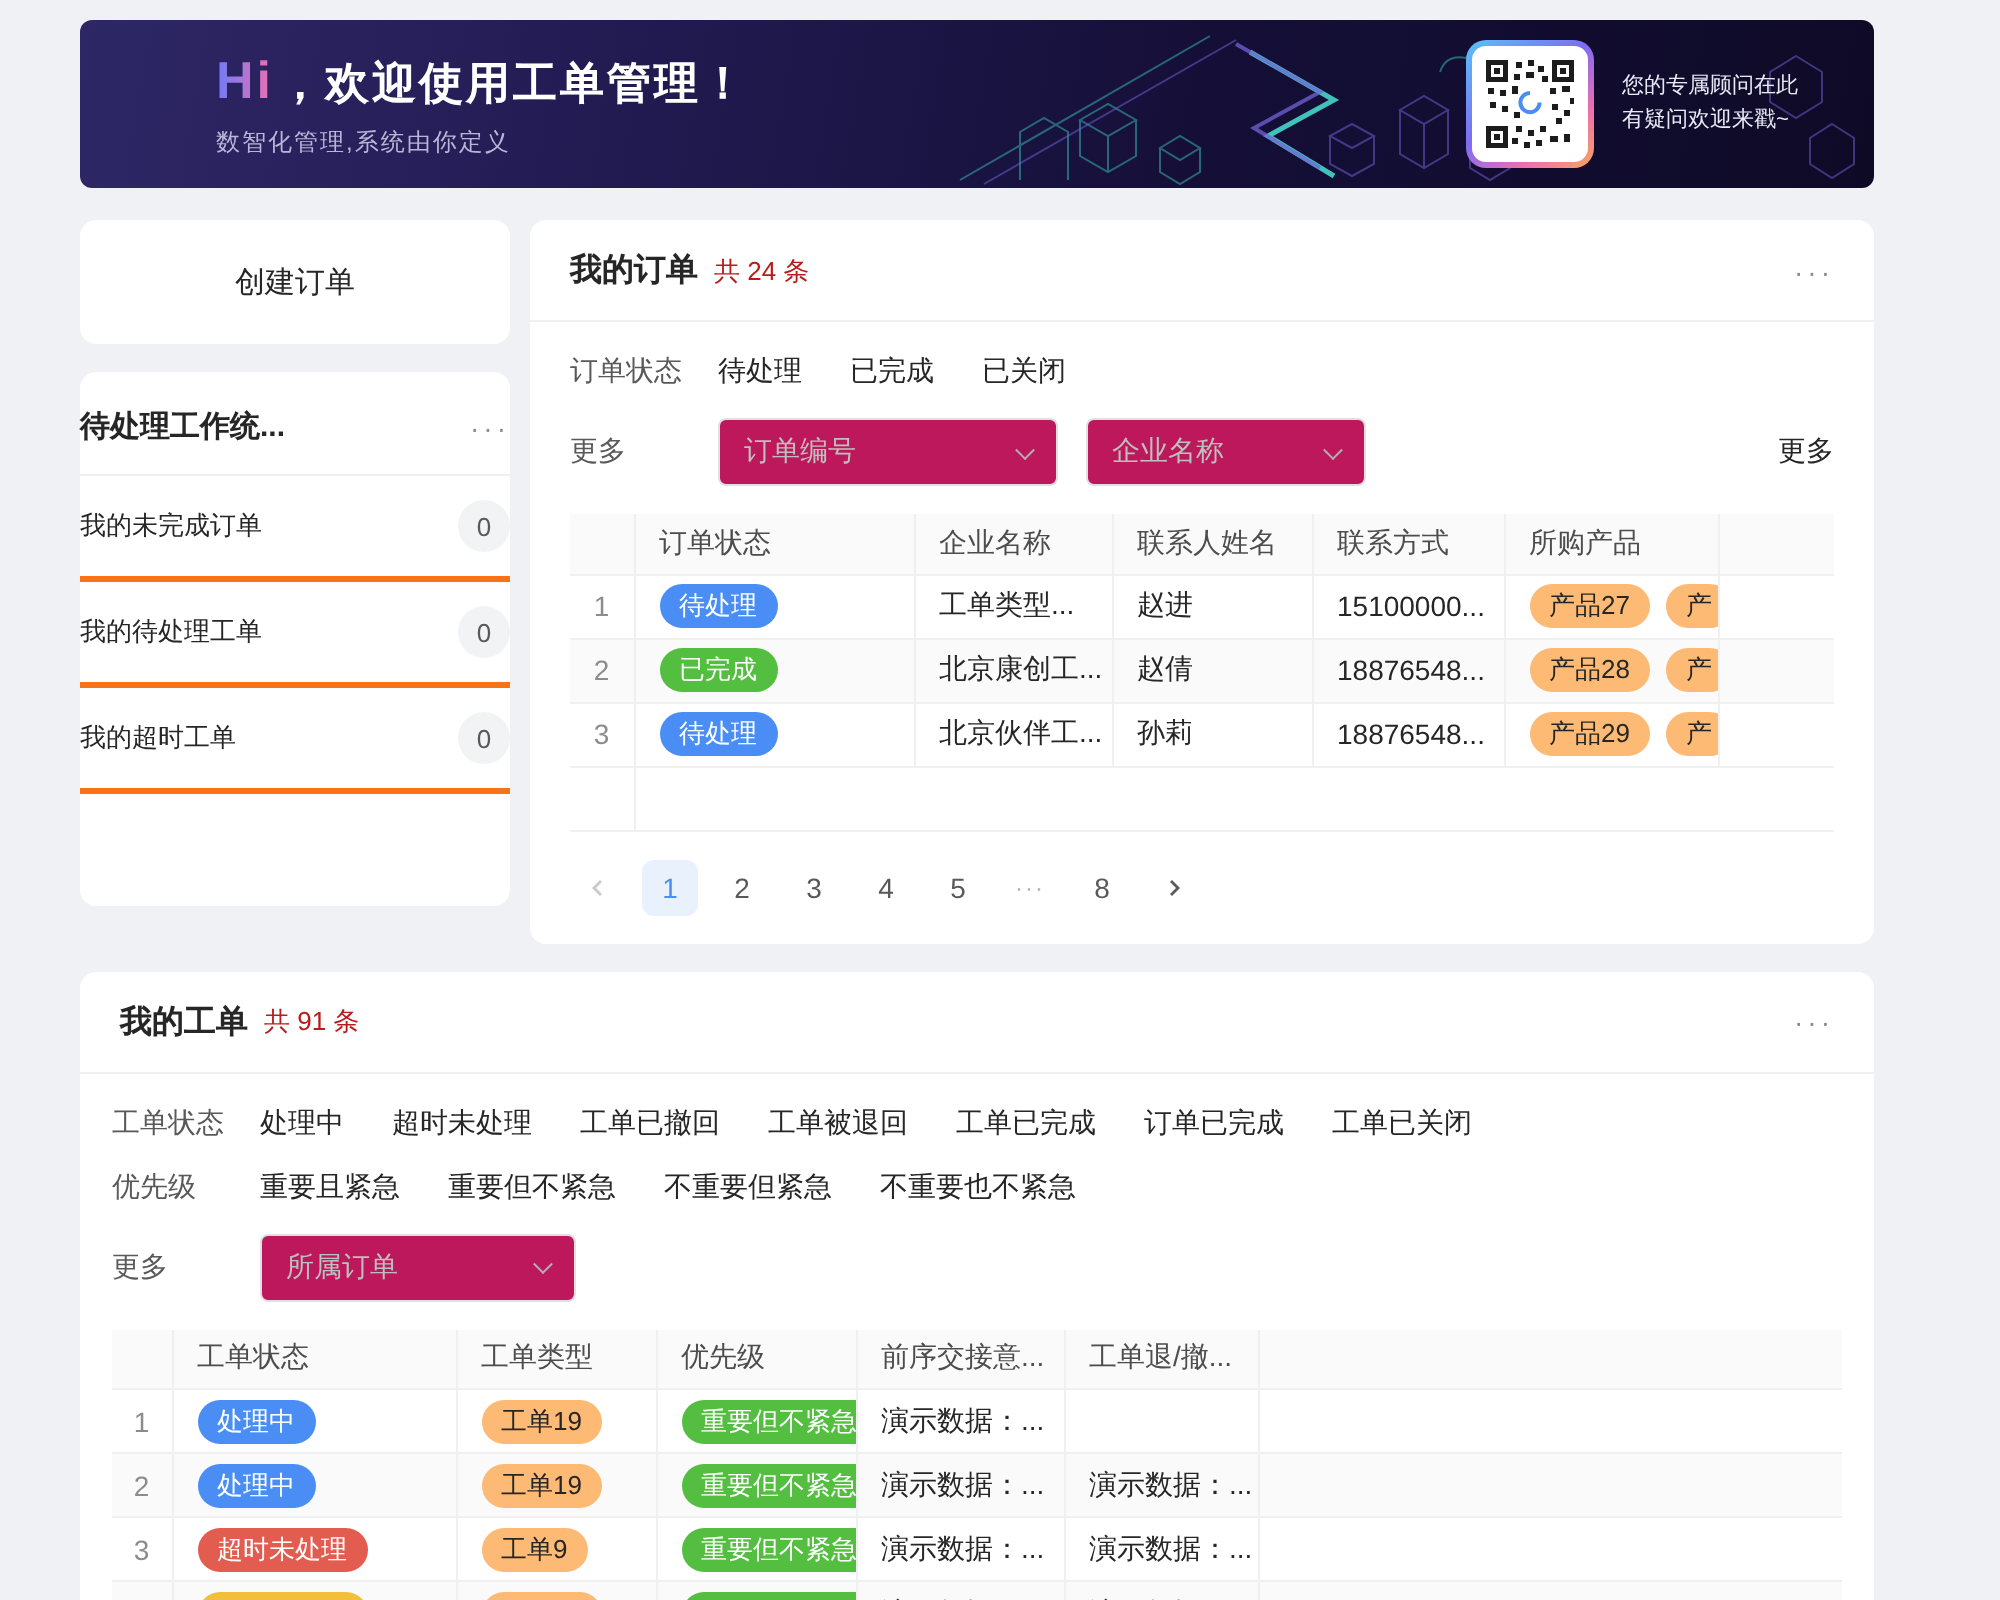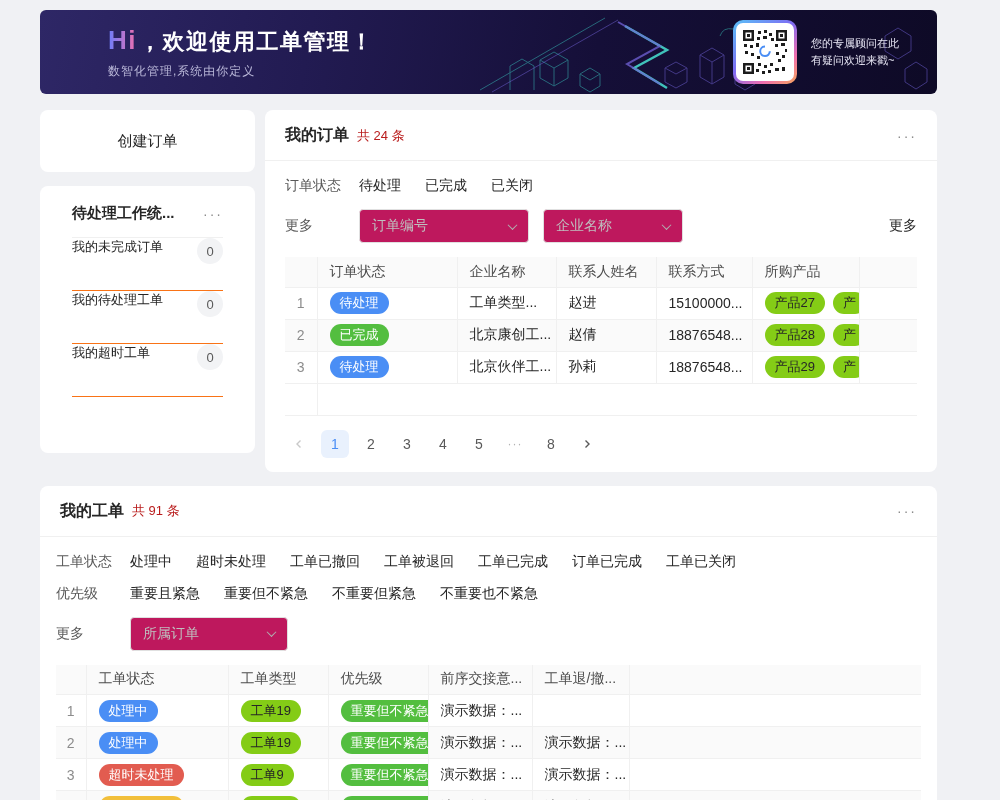"待处理工作统..." .stats-card { padding: 0 32px -> 0 0 }
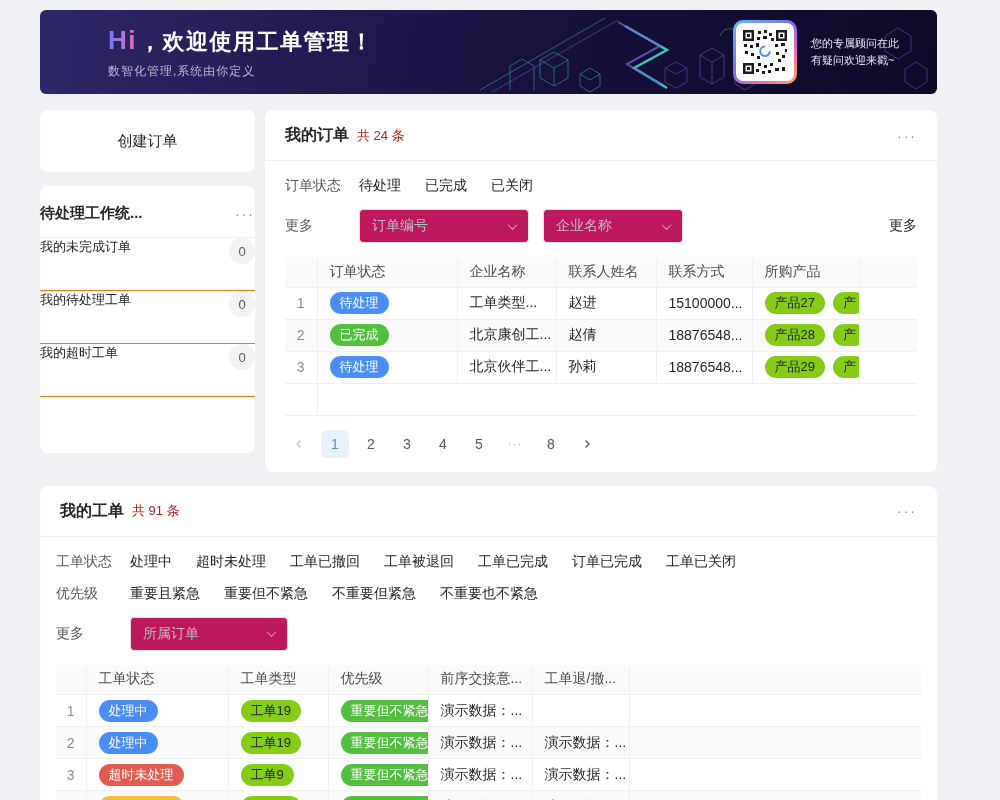"我的未完成订单" .stat-row { align-items: none -> center; border-bottom: 1px solid #f97316 -> 3px solid #f97316 }
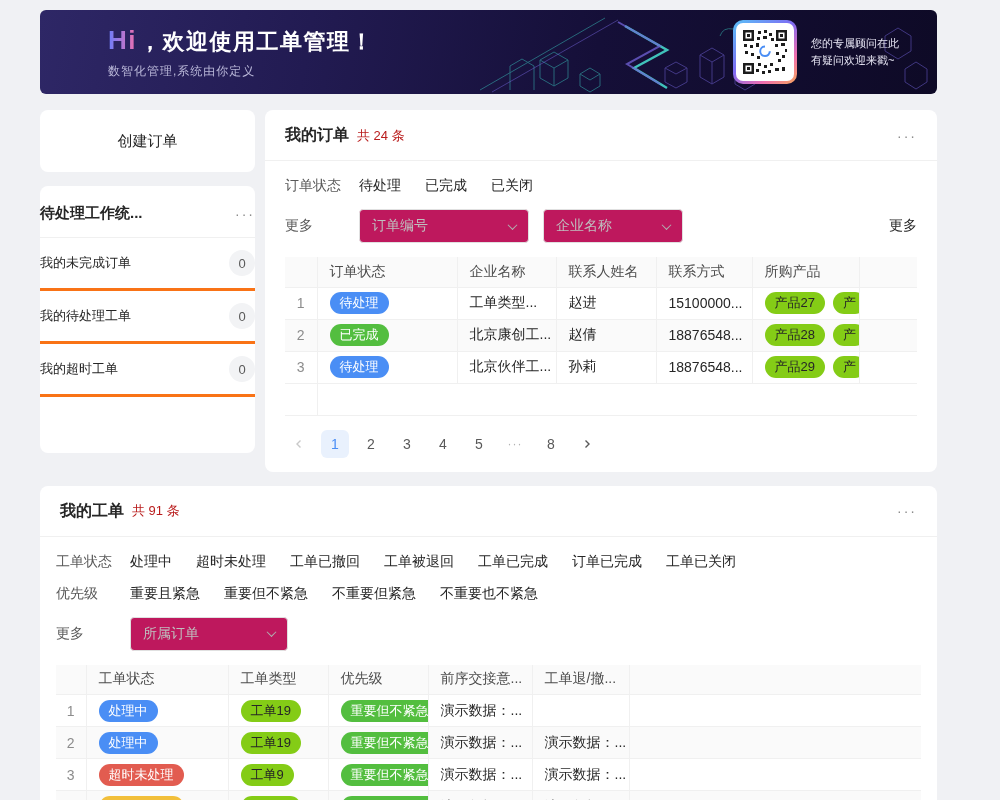"产品27" .tag { background: #84cc16 -> #fdba74 }
